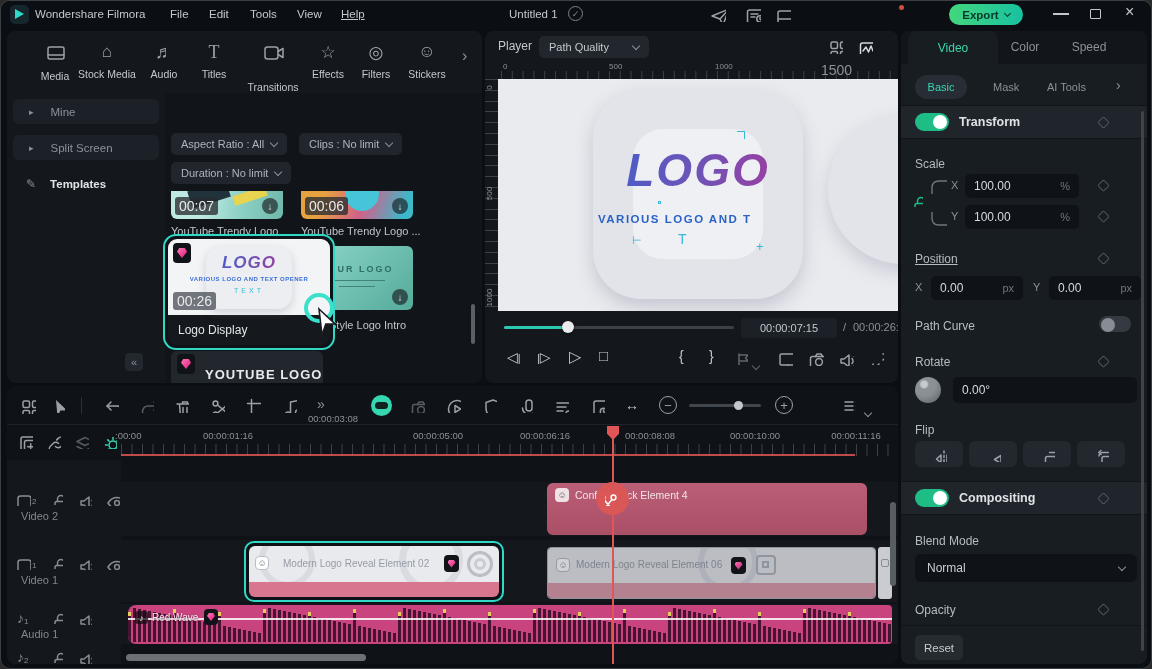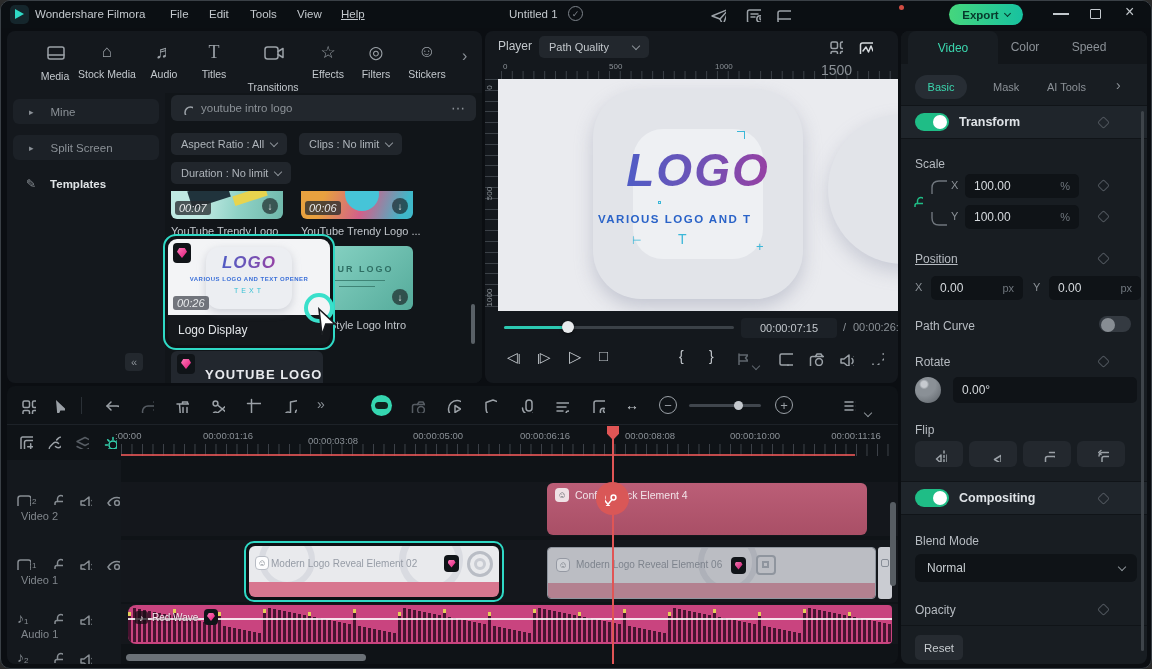"youtube intro logo" div.abs { html: <div> <span> <svg> <use></use> </svg> </span> <span>youtube intro logo</span> <span>⋯</span> </div> -> none }
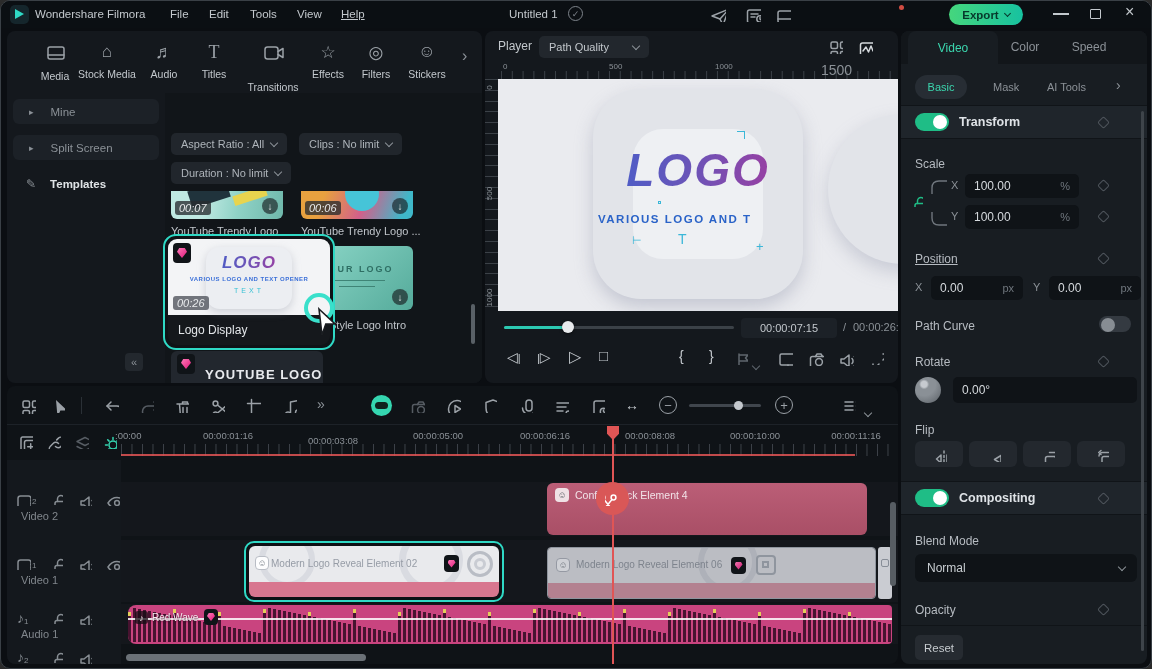"00:07" .durchip { font-size: 11px -> 14px; font-style: italic -> none }
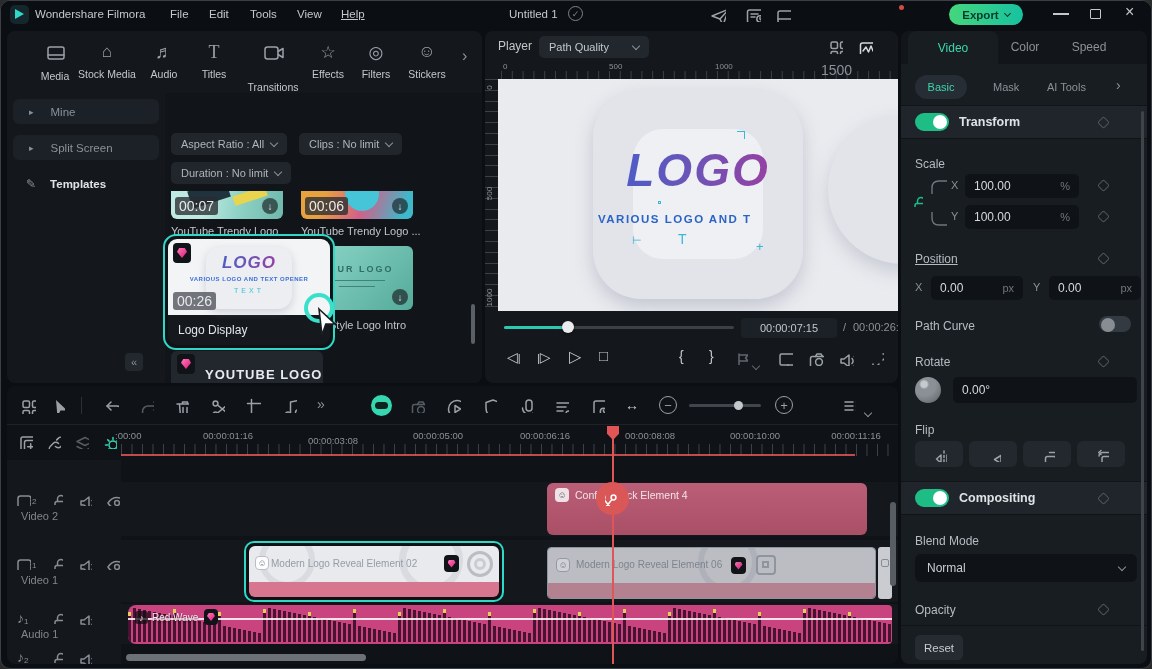"00:00:03:08" div.abs { top: 49px -> 27px }
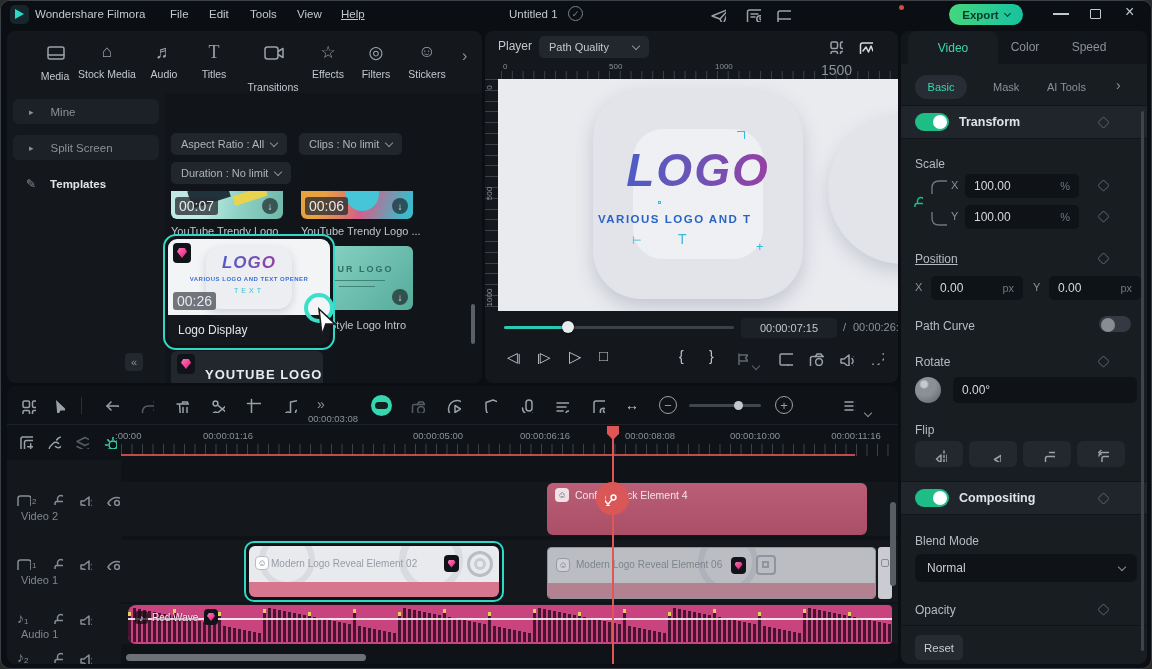"Modern Logo Reveal Element 02" div { left: 22px -> 34px }
